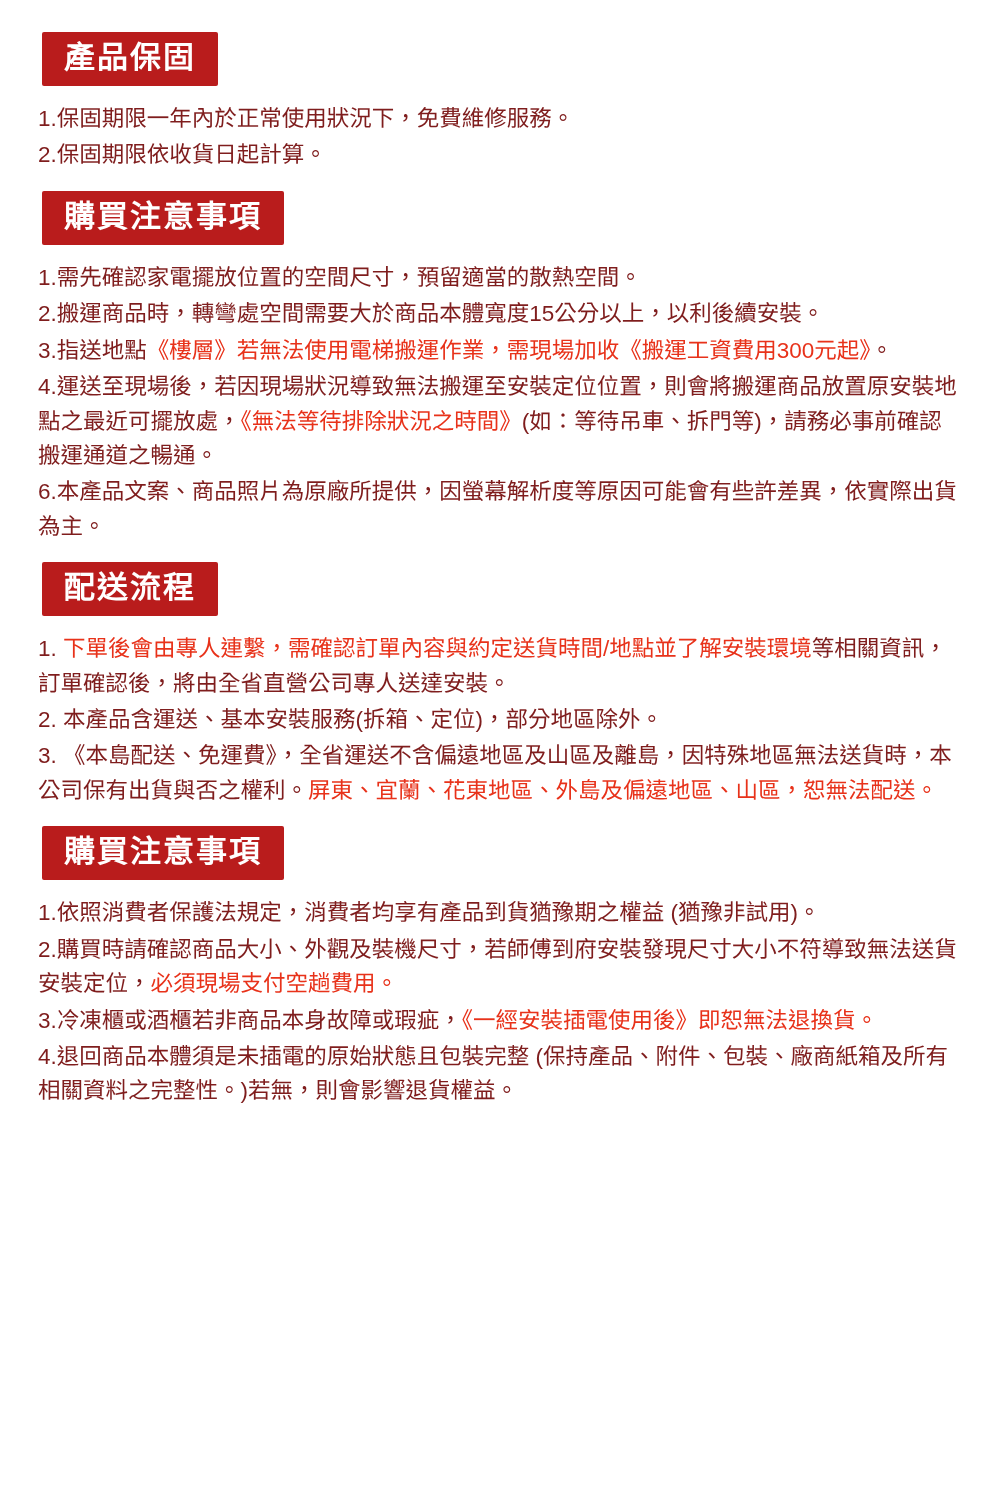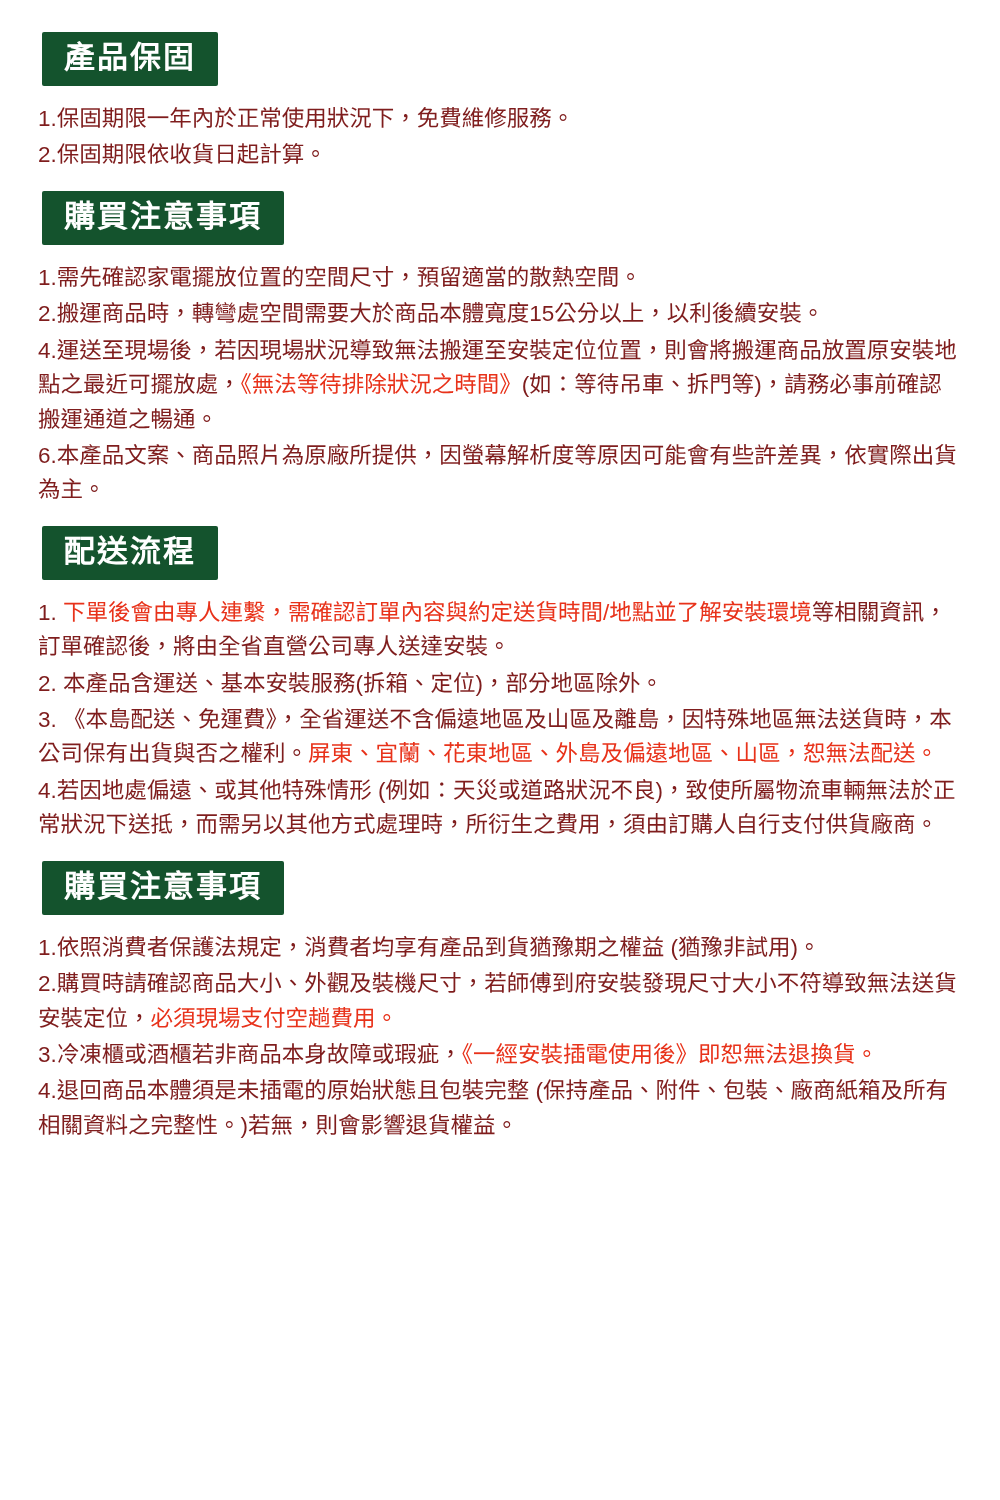"產品保固" .section-heading { background: #14532d -> #b91c1c }
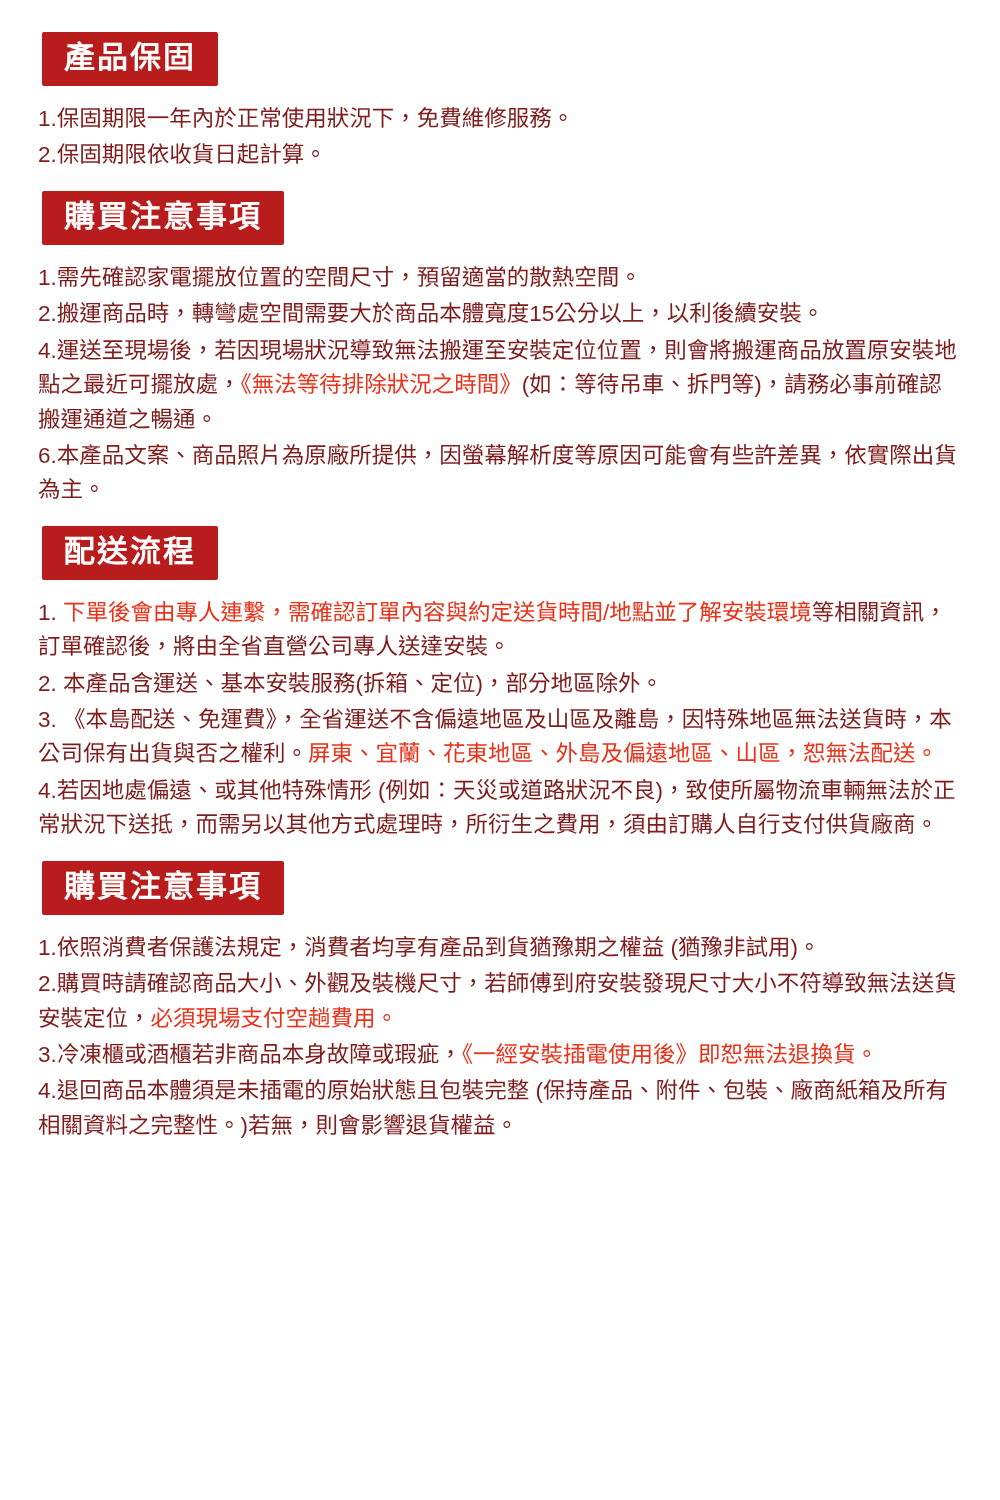"3.指送地點《樓層》若無法使用電梯搬運作業，需現場加收《搬運工資費用300元起》" p.item { html: none -> <p><span>3.指送地點</span><span>《樓層》若無法使用電梯搬運作業，需現場加收《搬運工資費用300元起》</span><span>。</span></p> }
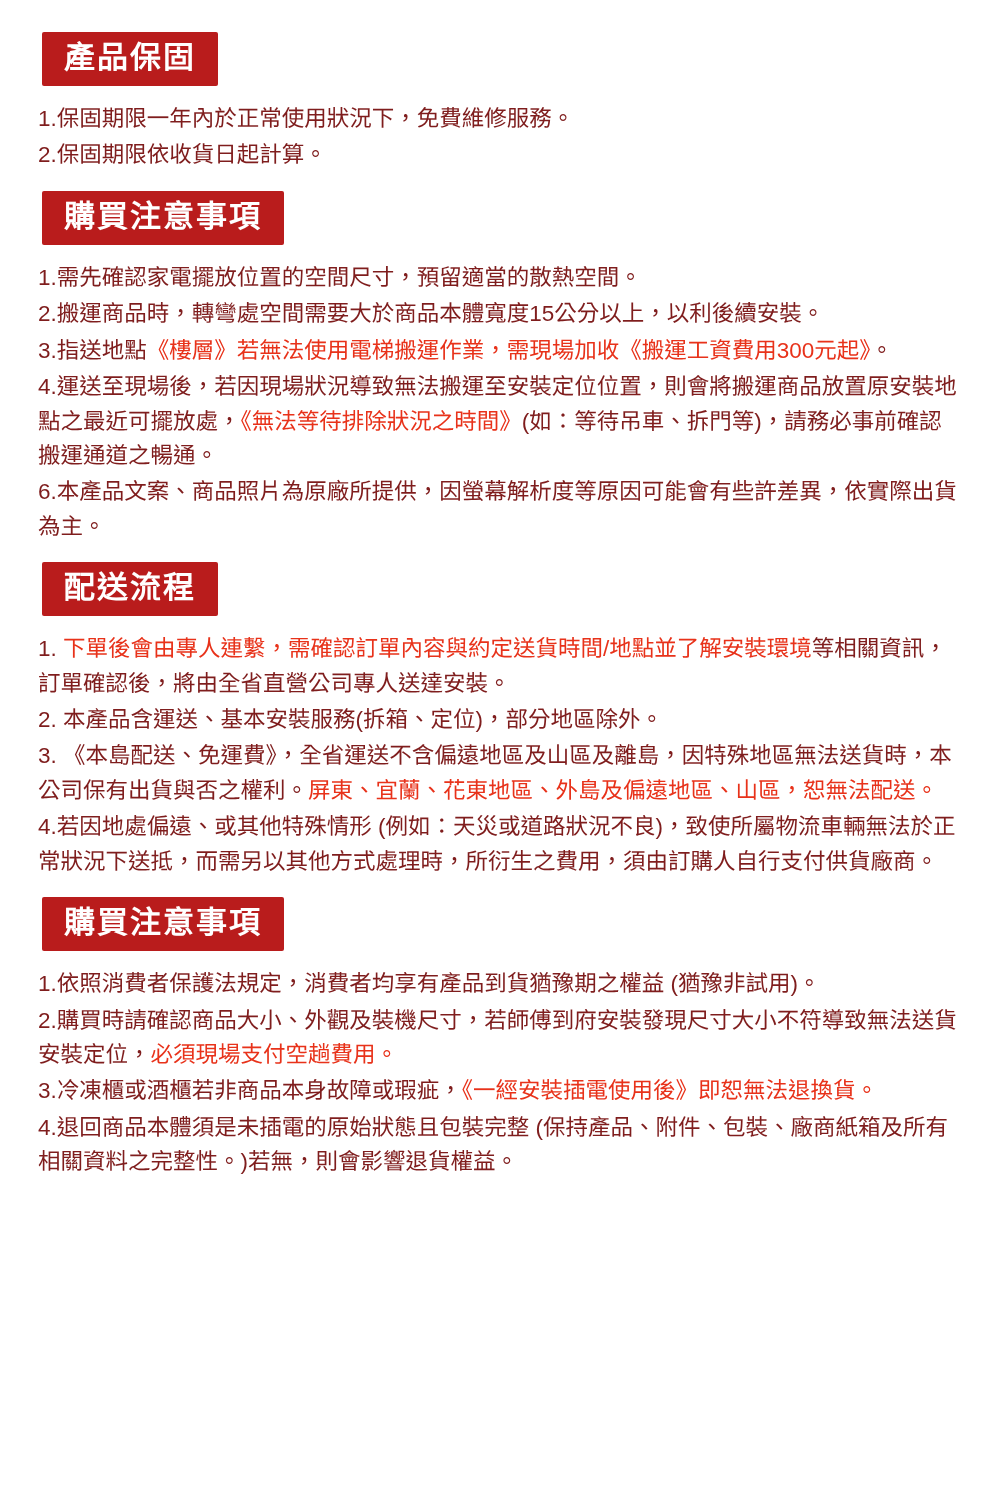"4.若因地處偏遠、或其他特殊情形" p.item { html: <p><span>4.若因地處偏遠、或其他特殊情形 (例如：天災或道路狀況不良)，致使所屬物流車輛無法於正常狀況下送抵，而需另以其他方式處理時，所衍生之費用，須由訂購人自行支付供貨廠商。</span></p> -> none }
